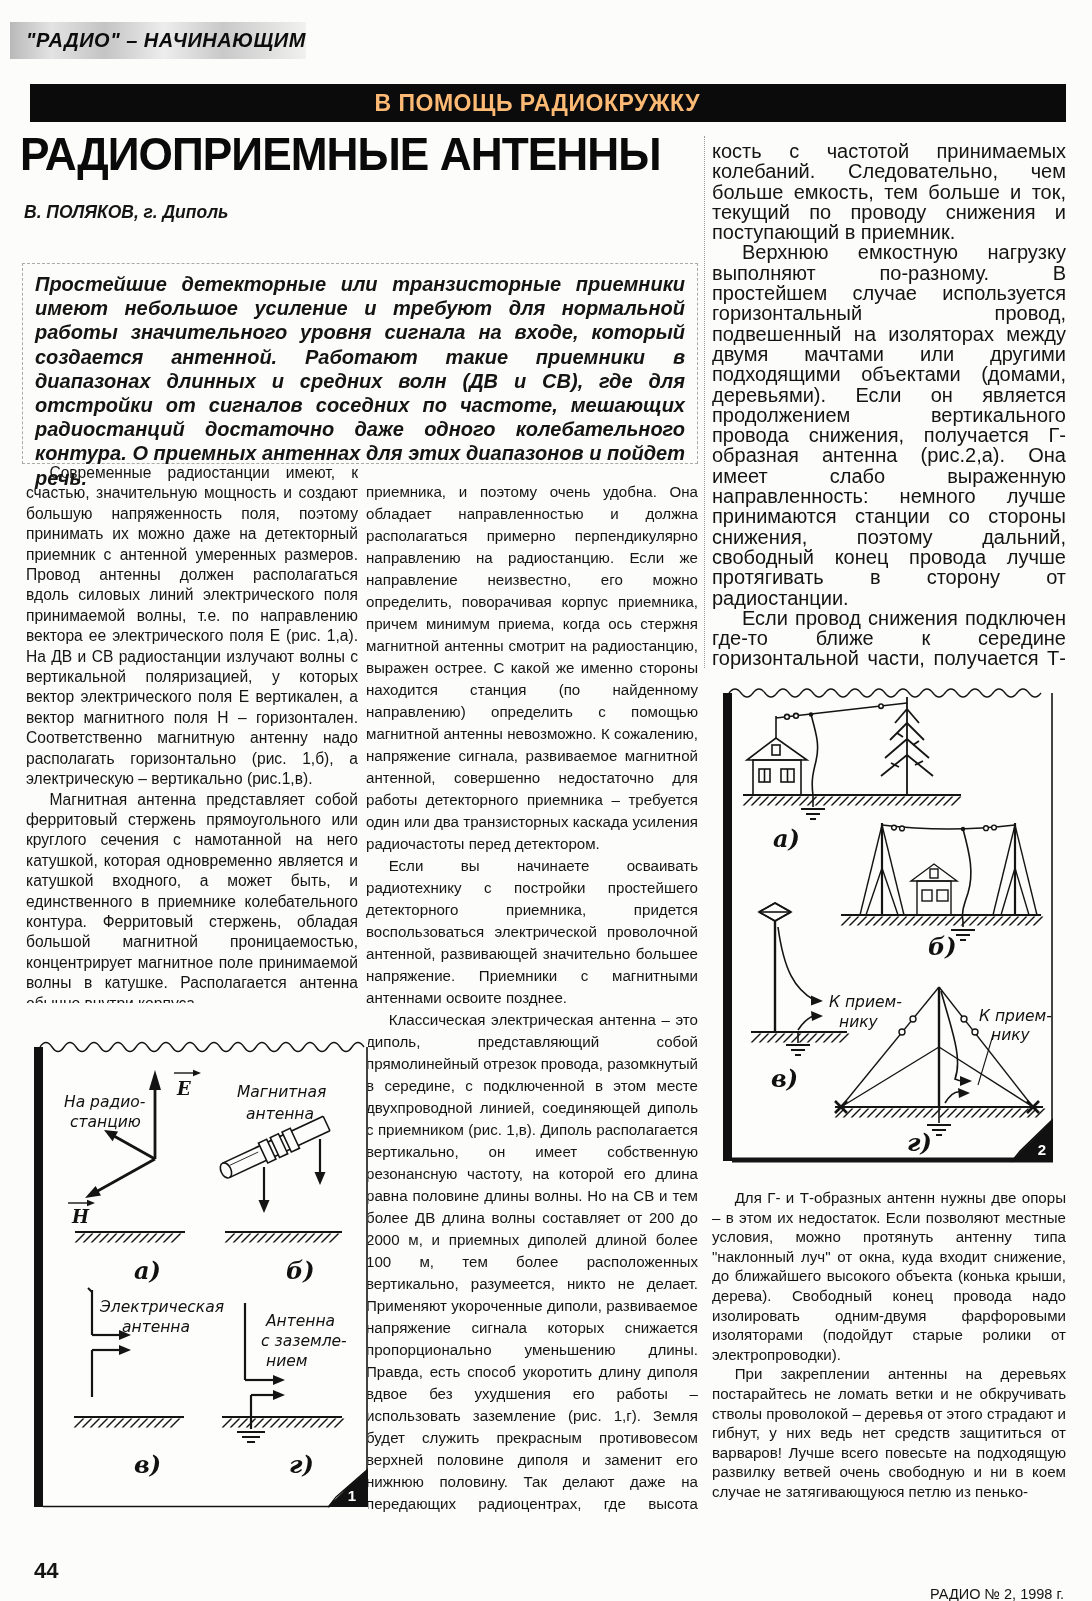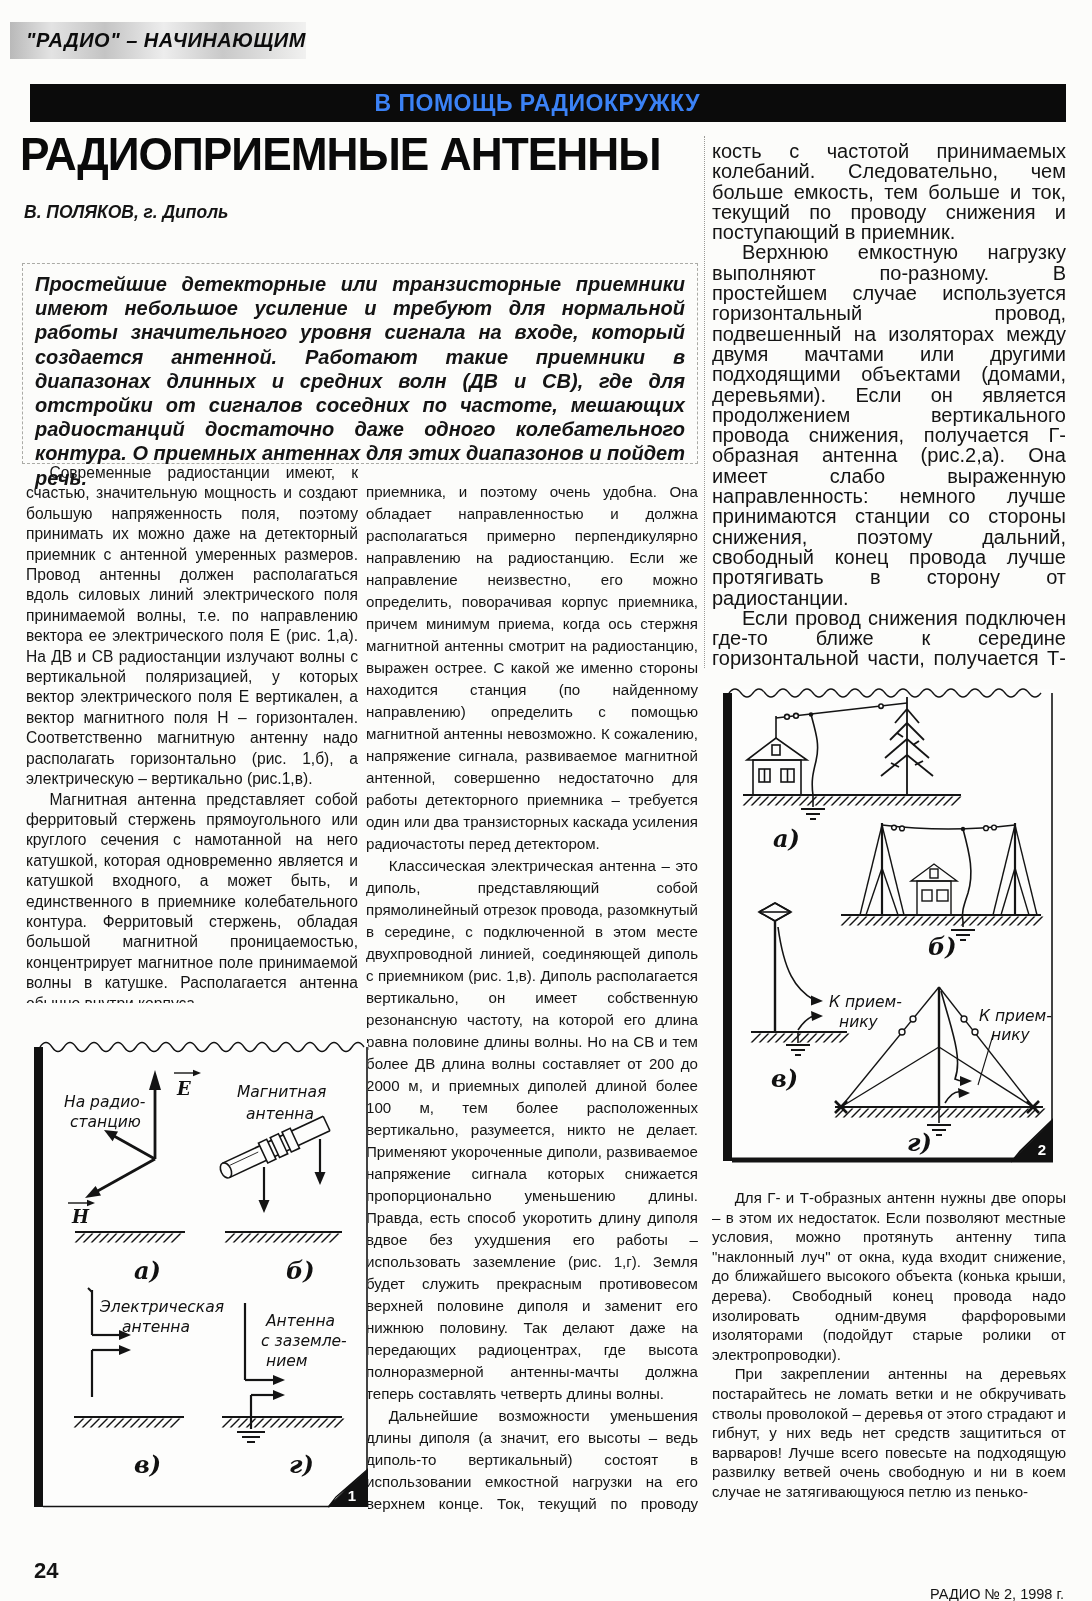"В ПОМОЩЬ РАДИОКРУЖКУ" .banner span { color: #3b82f6 -> #fdba74 }
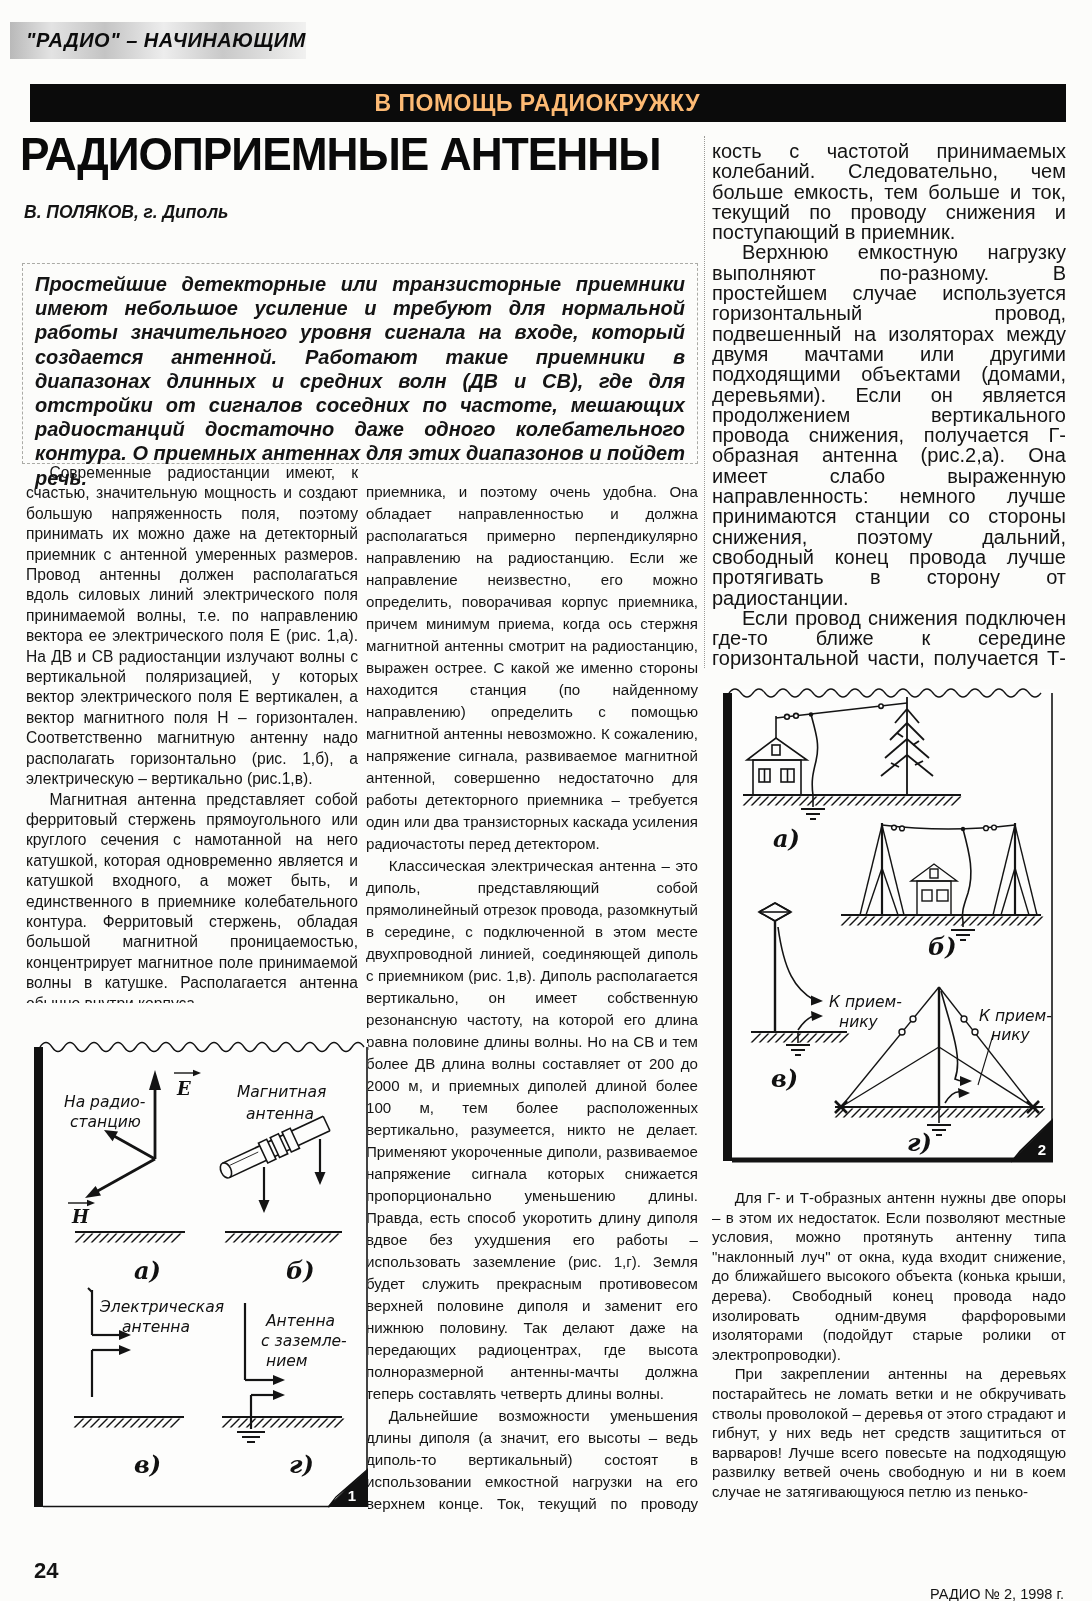"Если вы начинаете осваивать радиотехнику" p { html: none -> <p>Если вы начинаете осваивать радиотехнику с постройки простейшего детекторного приемника, придется воспользоваться электрической проволочной антенной, развивающей значительно большее напряжение. Приемники с магнитными антеннами освоите позднее.</p> }
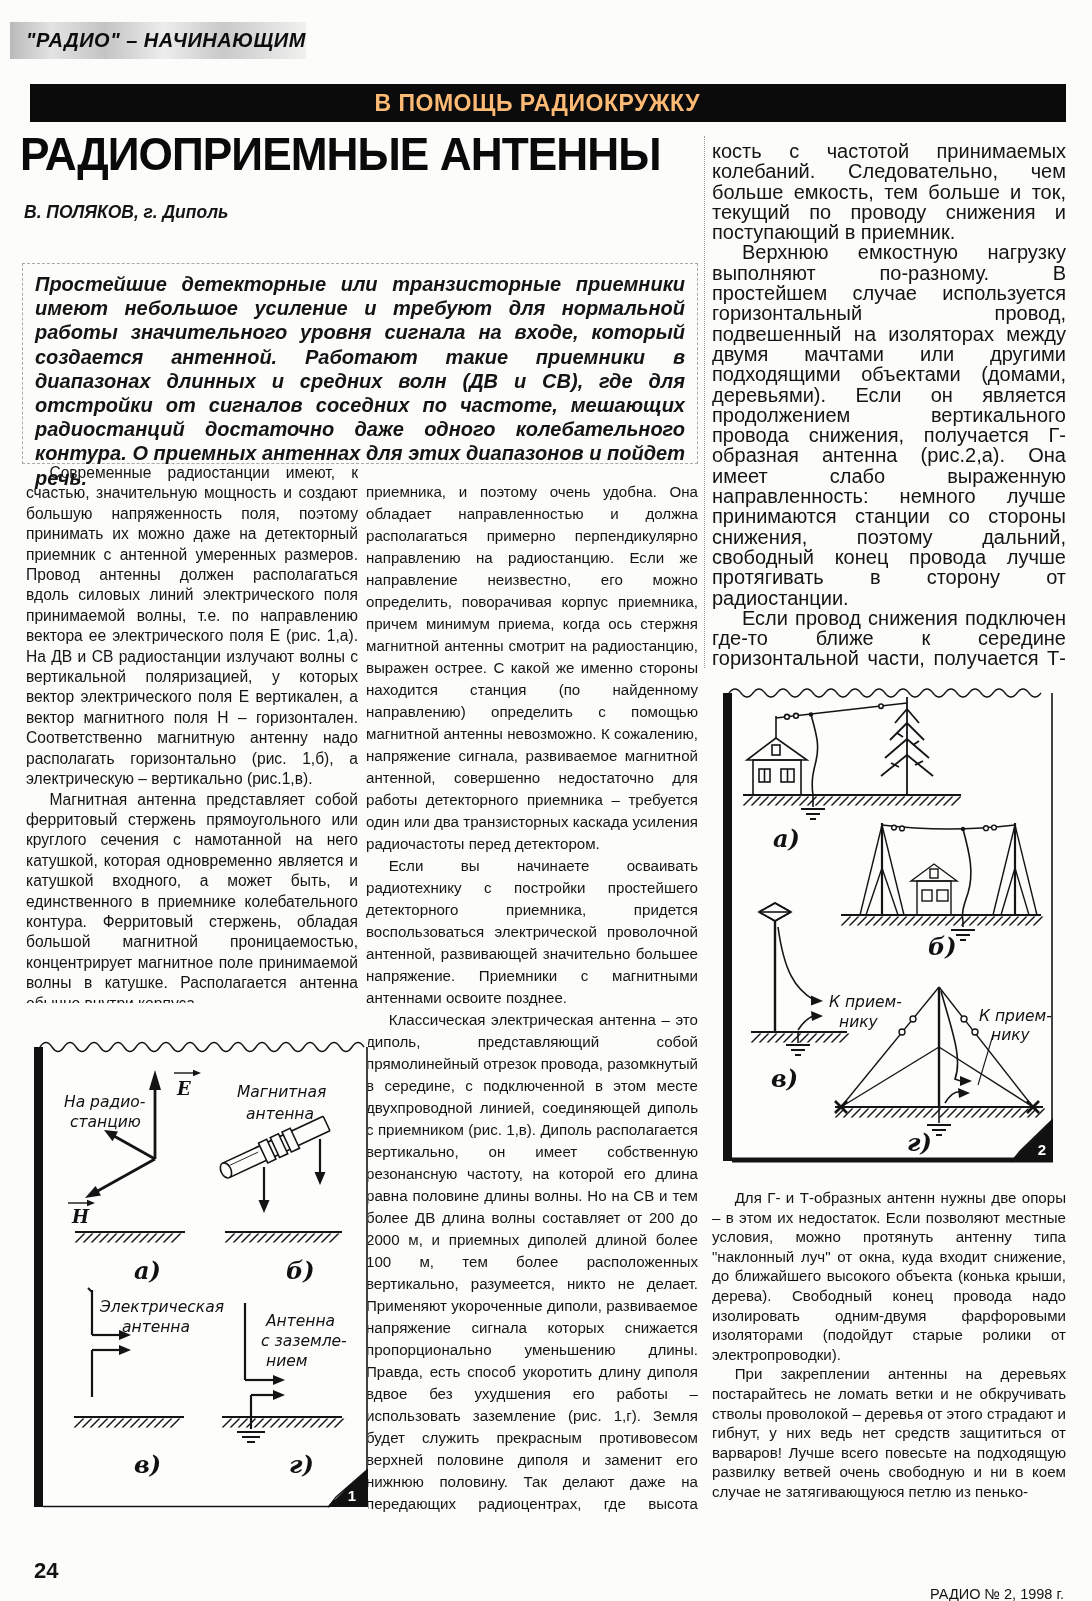"24" div.footer-left { text: 24 -> 44 }
